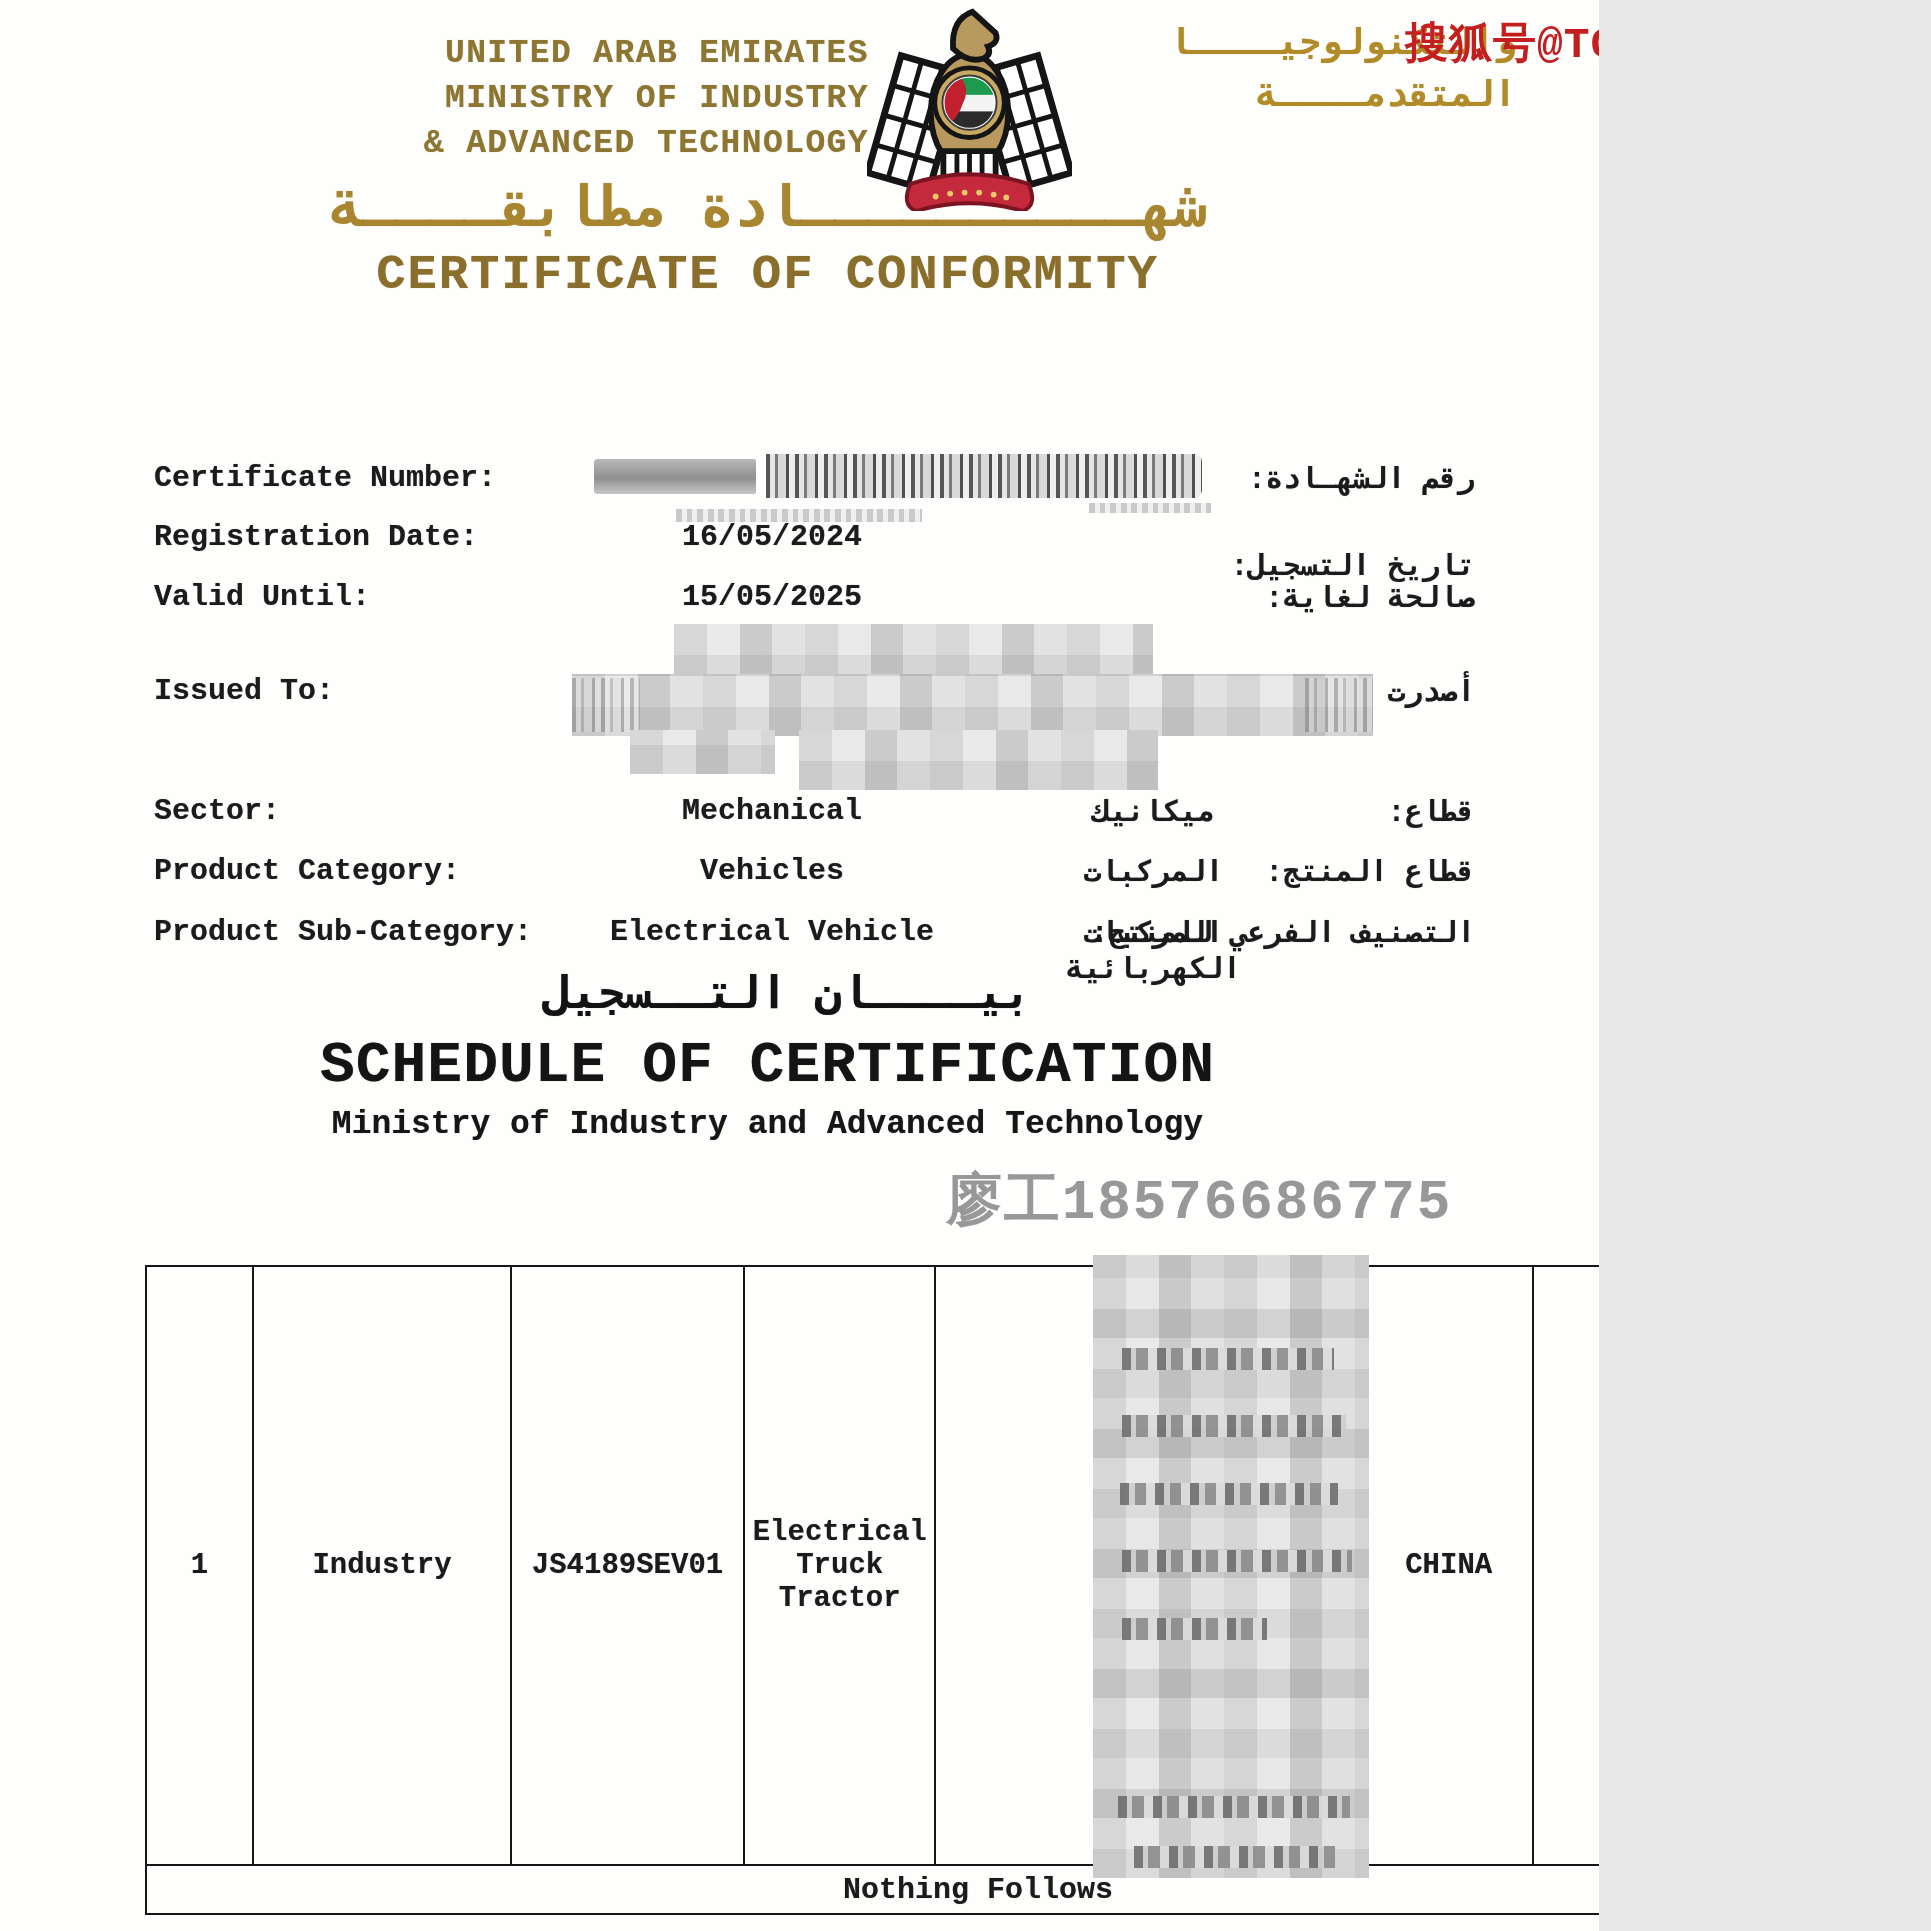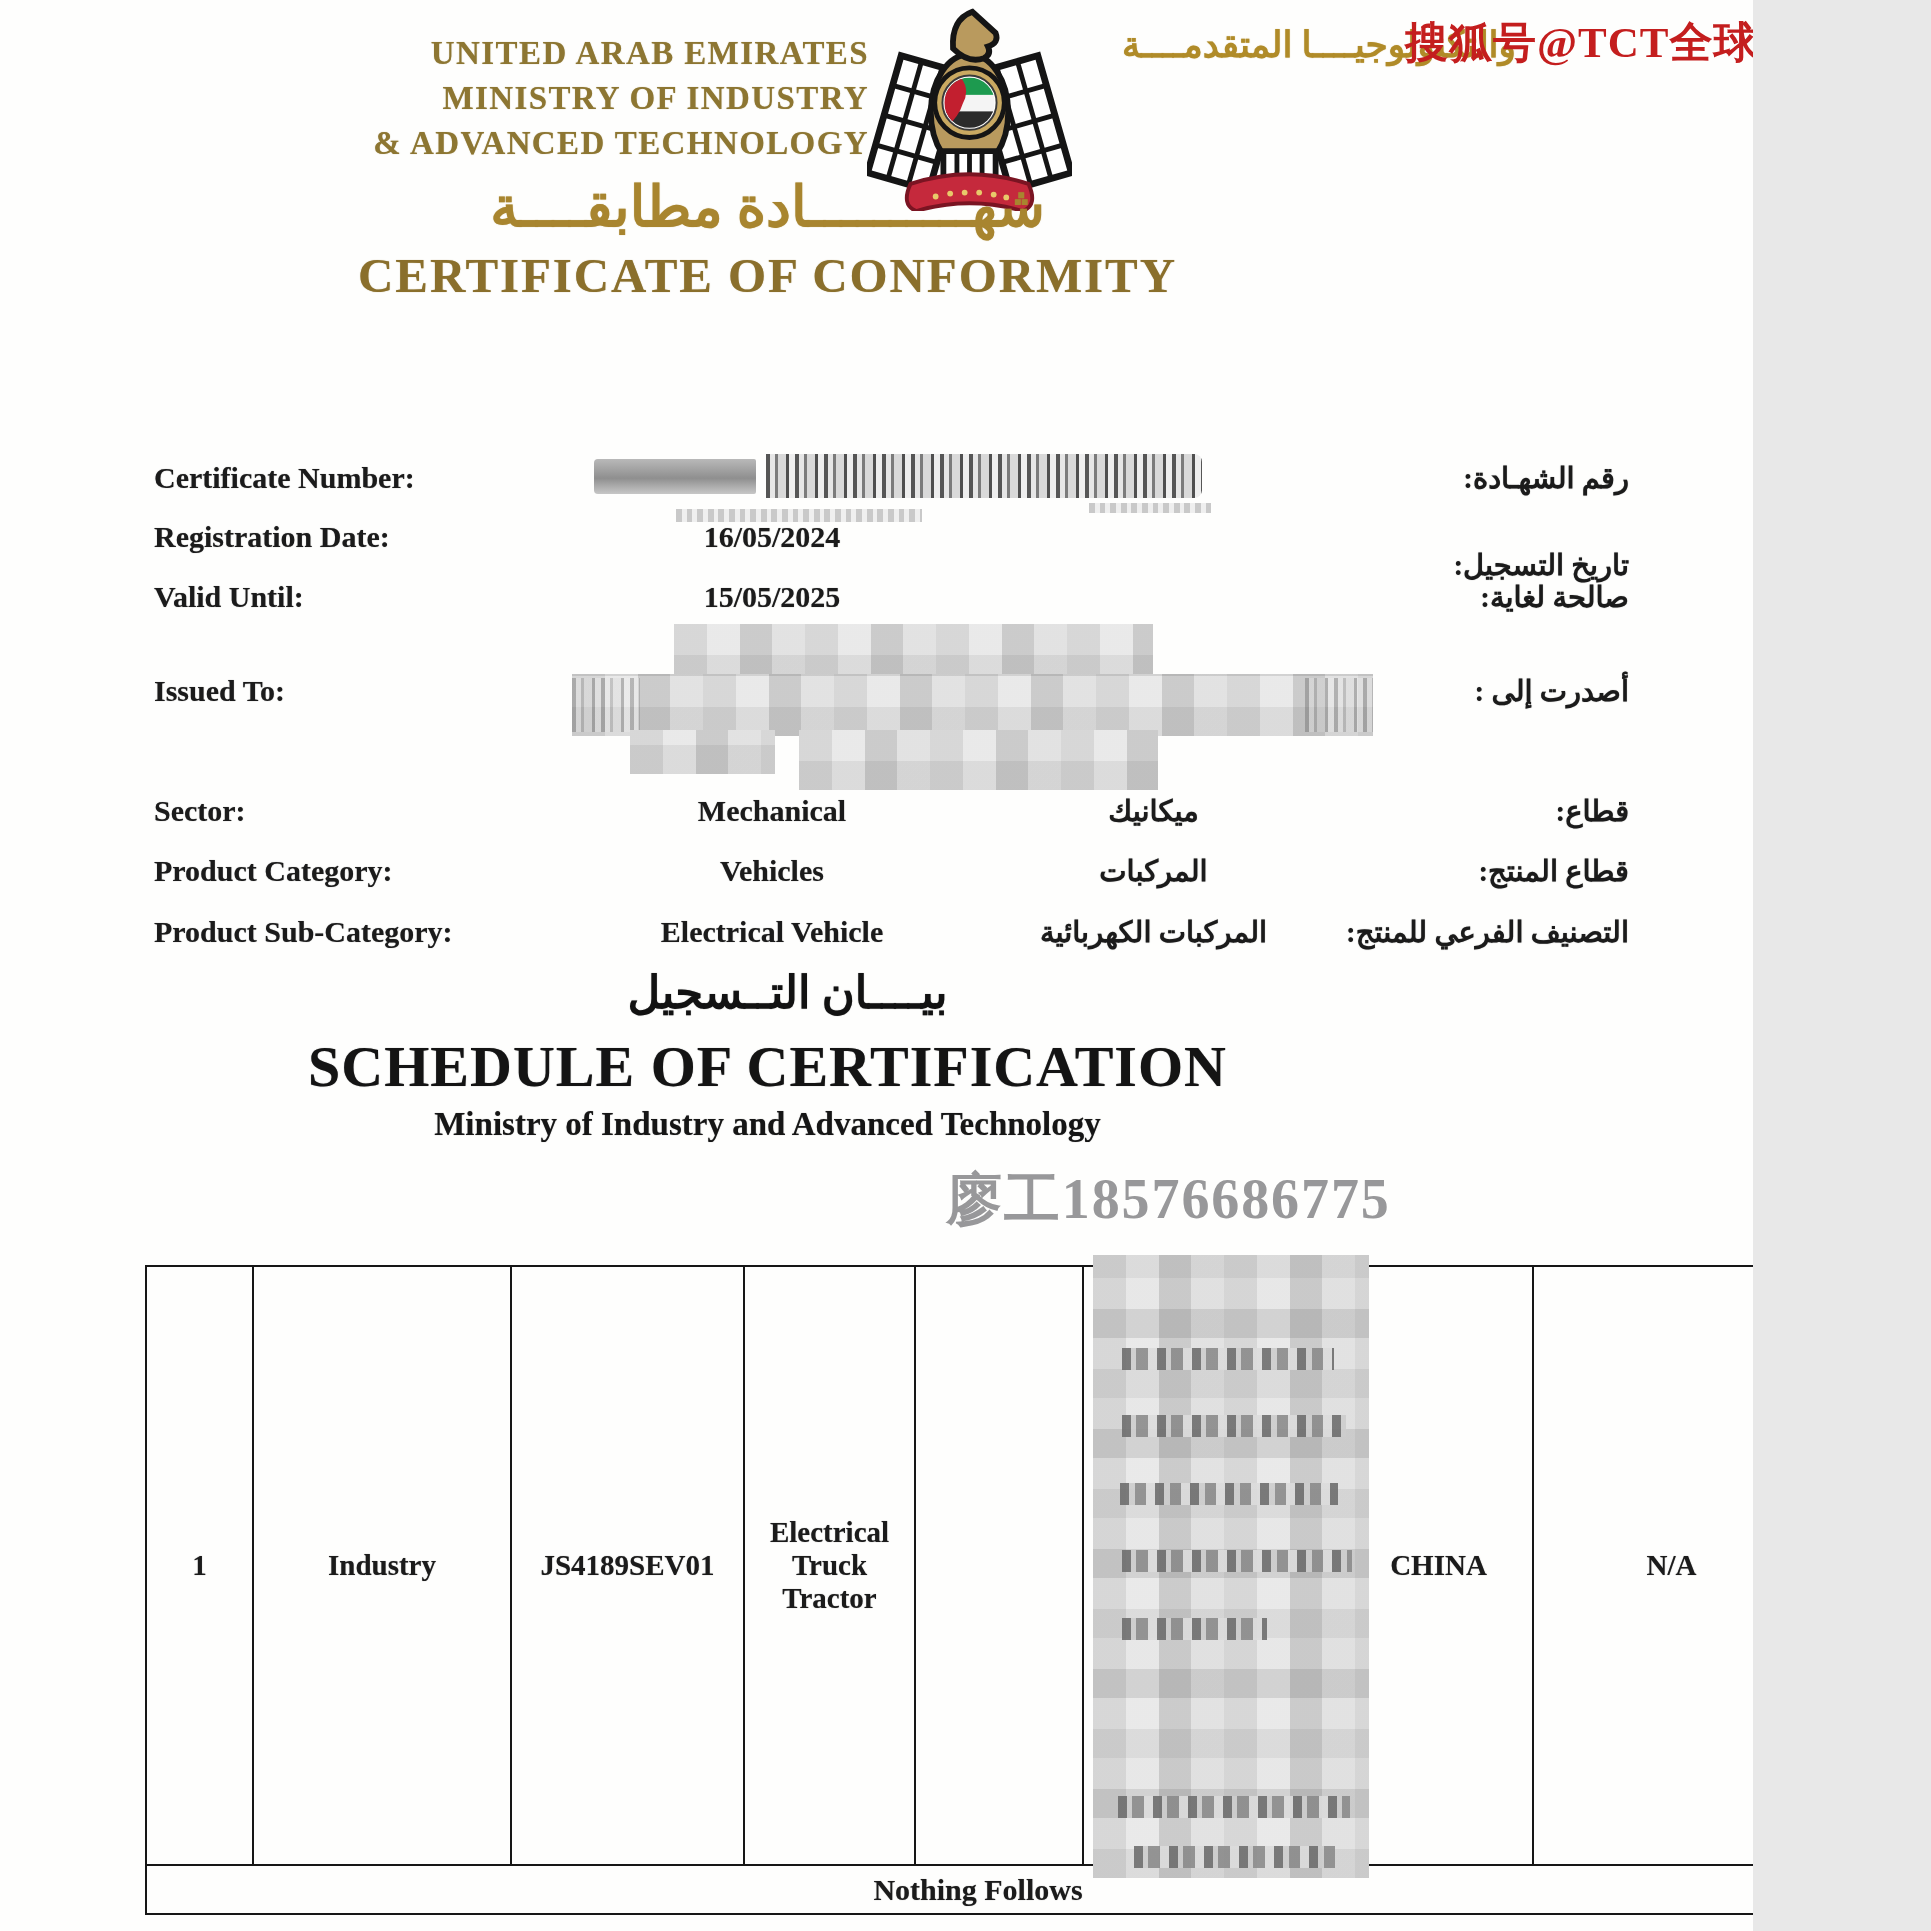"UNITED ARAB EMIRATES" .page { font-family: Liberation Serif, serif -> Liberation Mono, monospace; width: 1753px -> 1599px }
